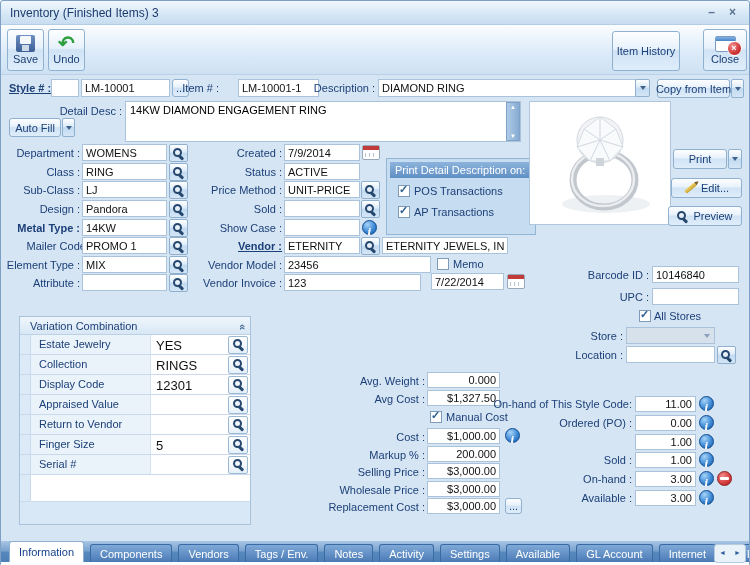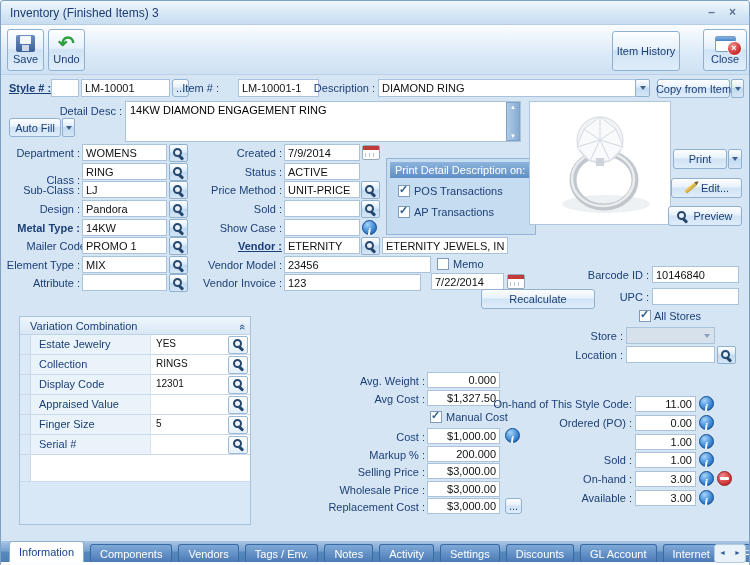"Class :" span.lbl { margin-top: 8px -> none }
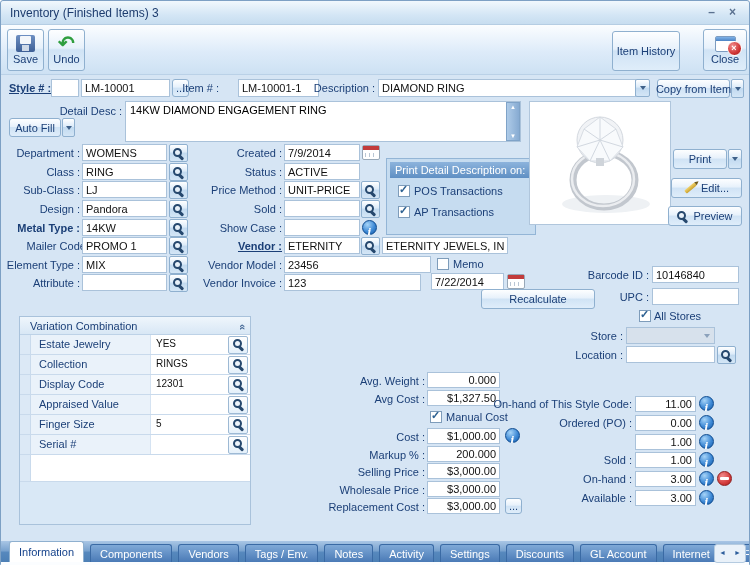"Recalculate" div.btn { html: <div> <span>Recalculate</span> </div> -> none }
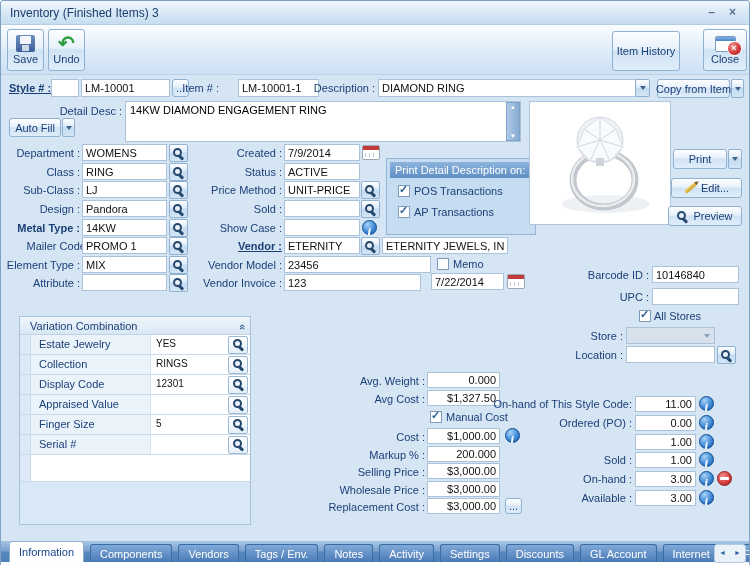"YES" .vrow .vv { font-size: 10px -> 13px }
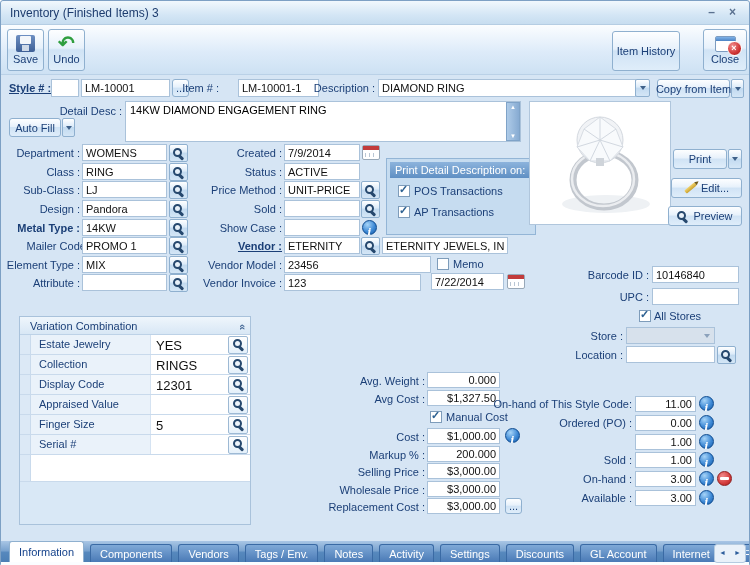"Return to Vendor" div.vrow { html: none -> <div> <span></span> <span>Return to Vendor</span> <span></span> <span> <span> <i></i> </span> </span> </div> }
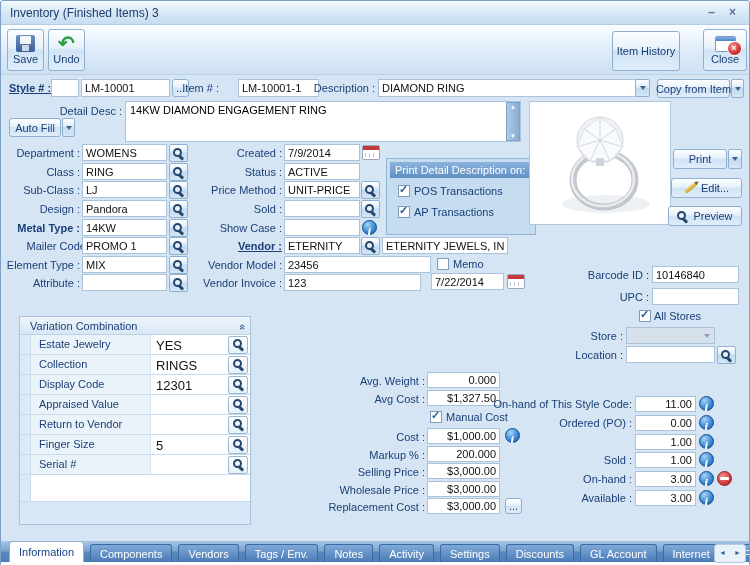"Discounts" span.tab { text: Discounts -> Available }
